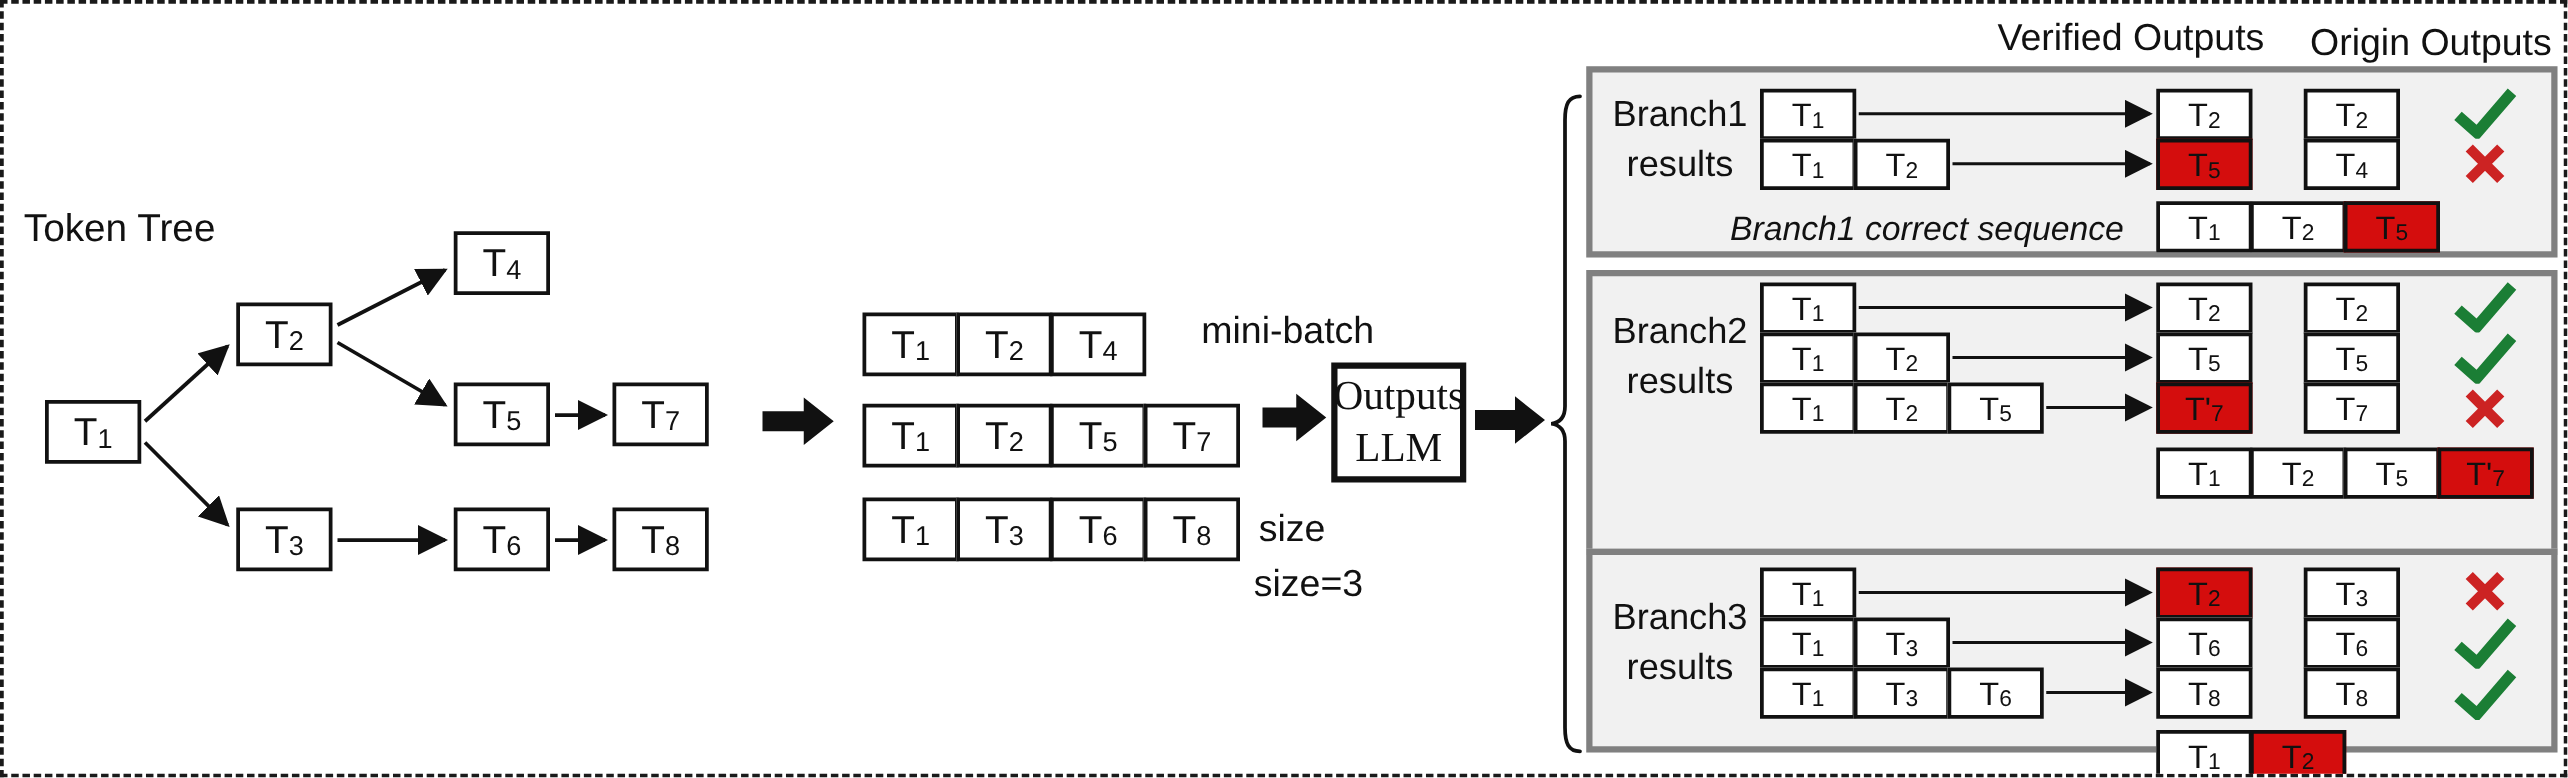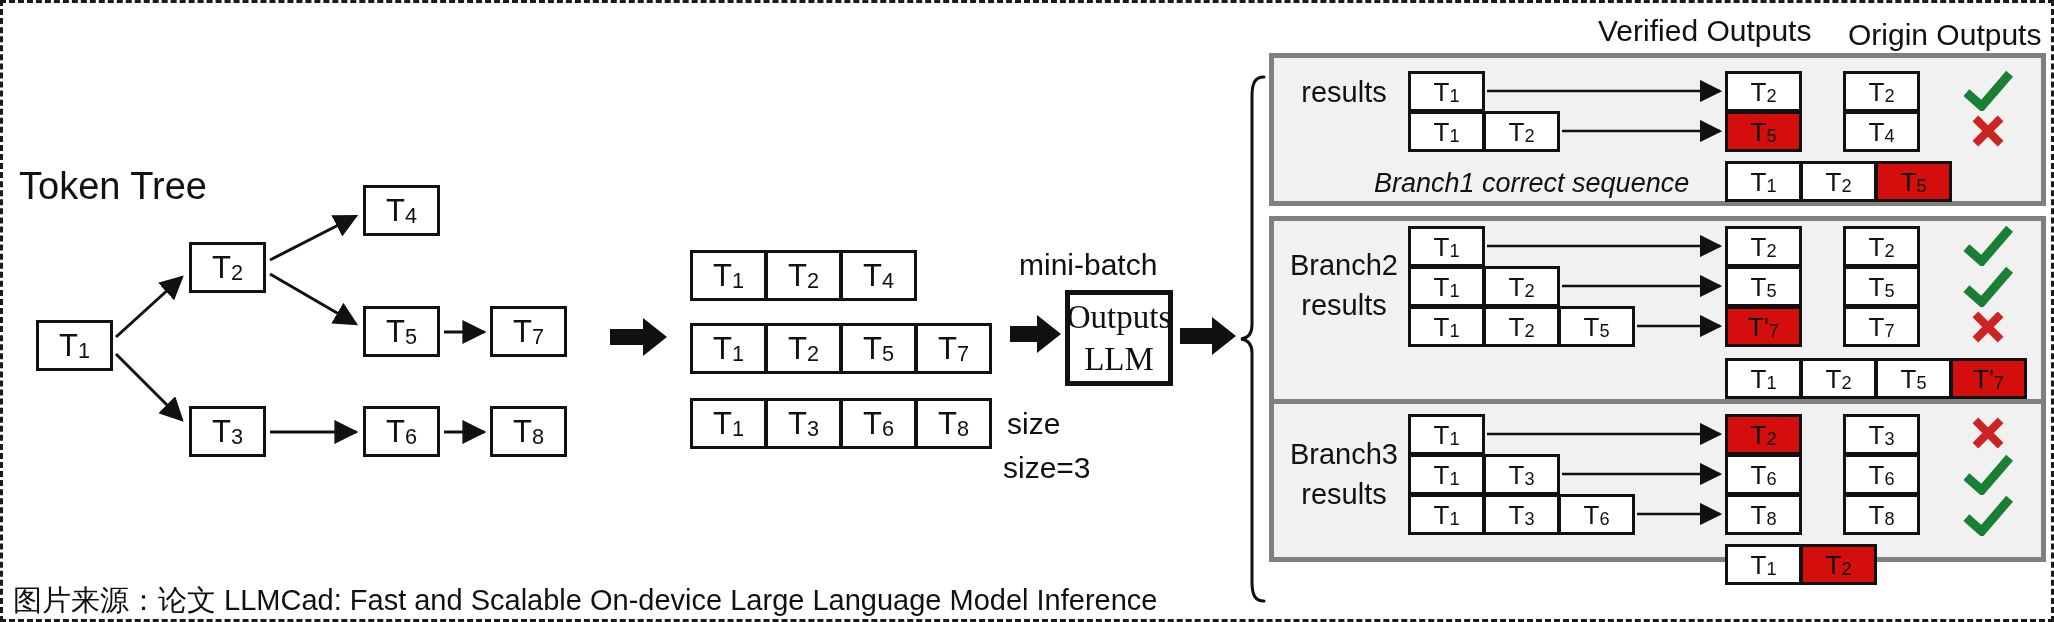"Branch1" div { html: none -> <div>Branch1</div> }
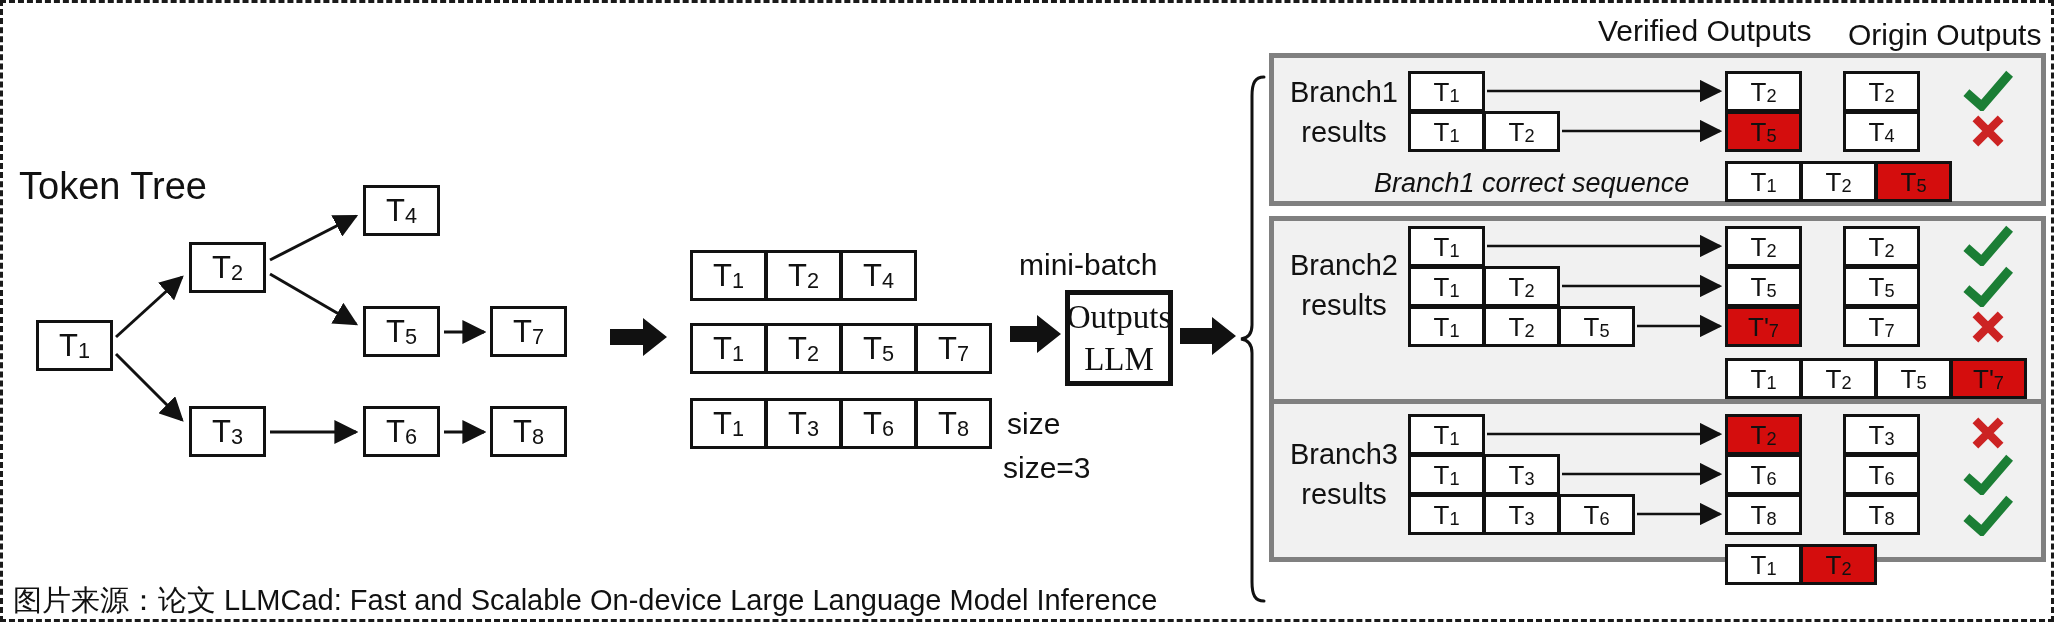"Token Tree" .sec-title { font-size: 38px -> 31px }
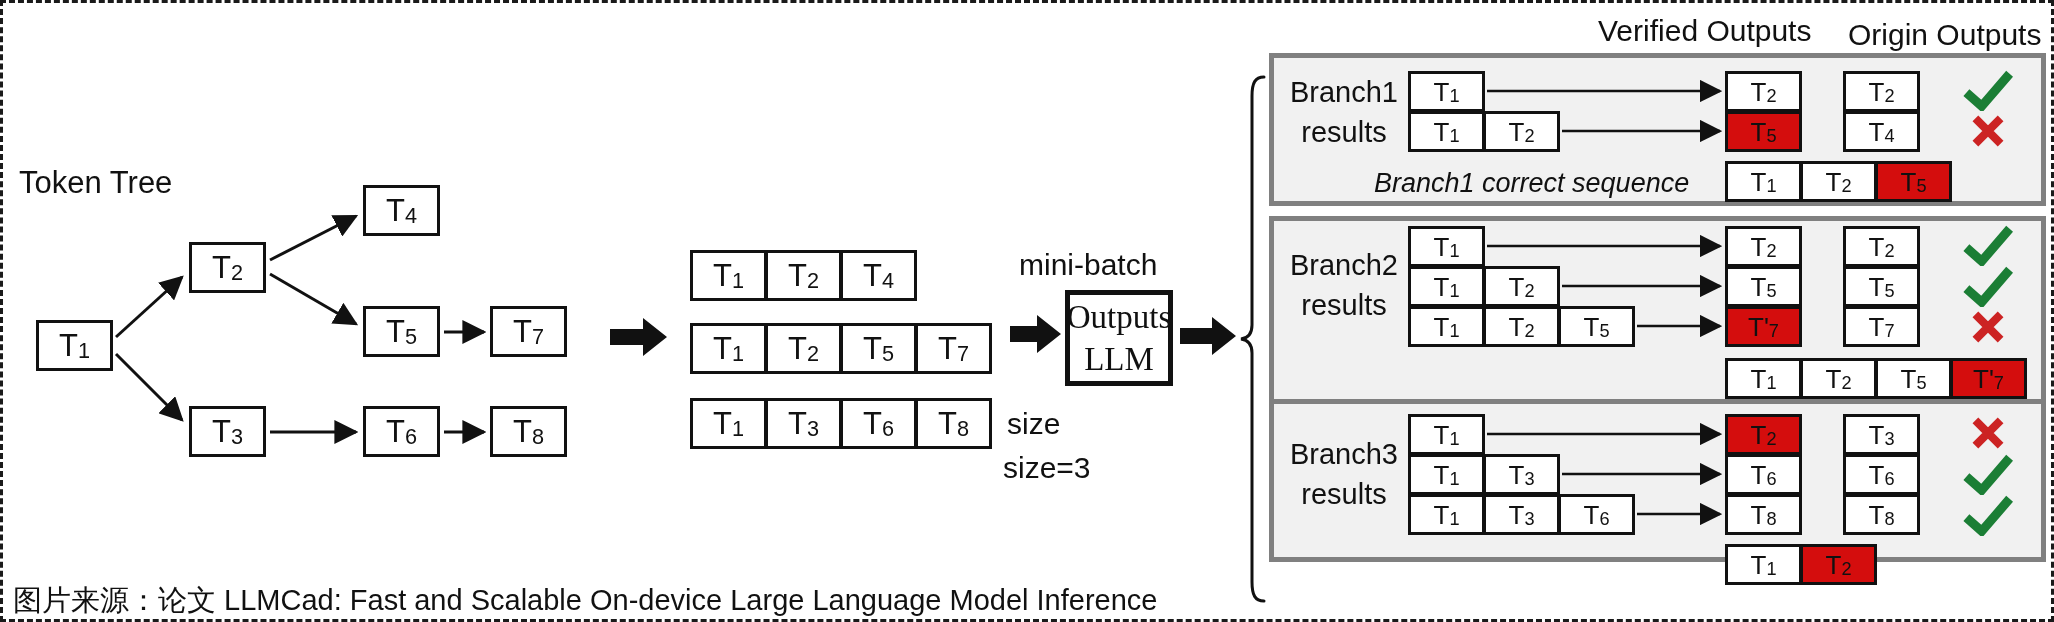"Branch1 correct sequence" .correct-label { text-align: left -> center }
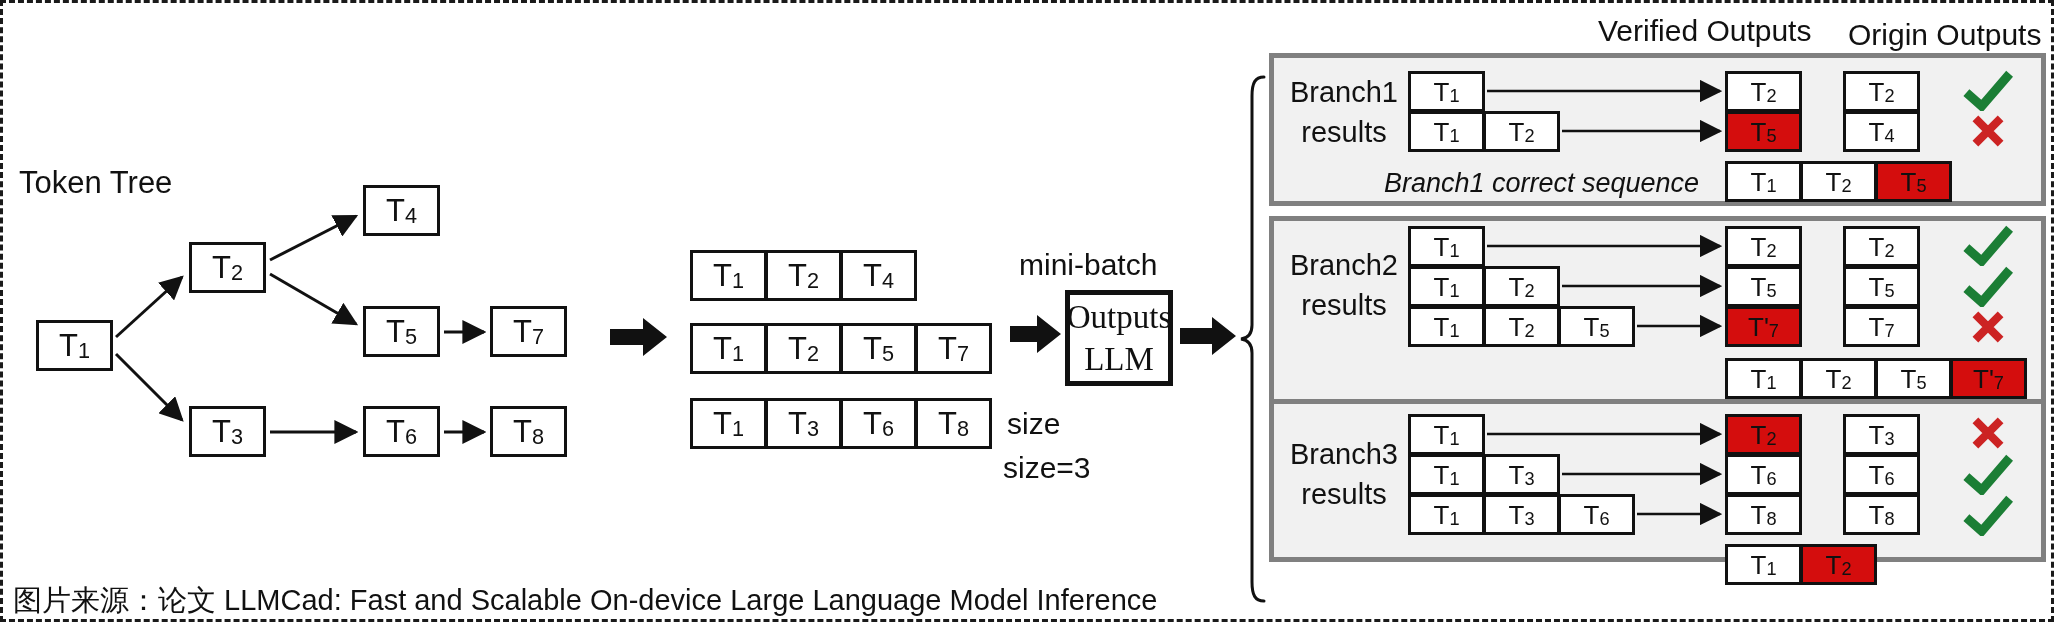"mini-batch" div.note { left: 1016px -> 958px }
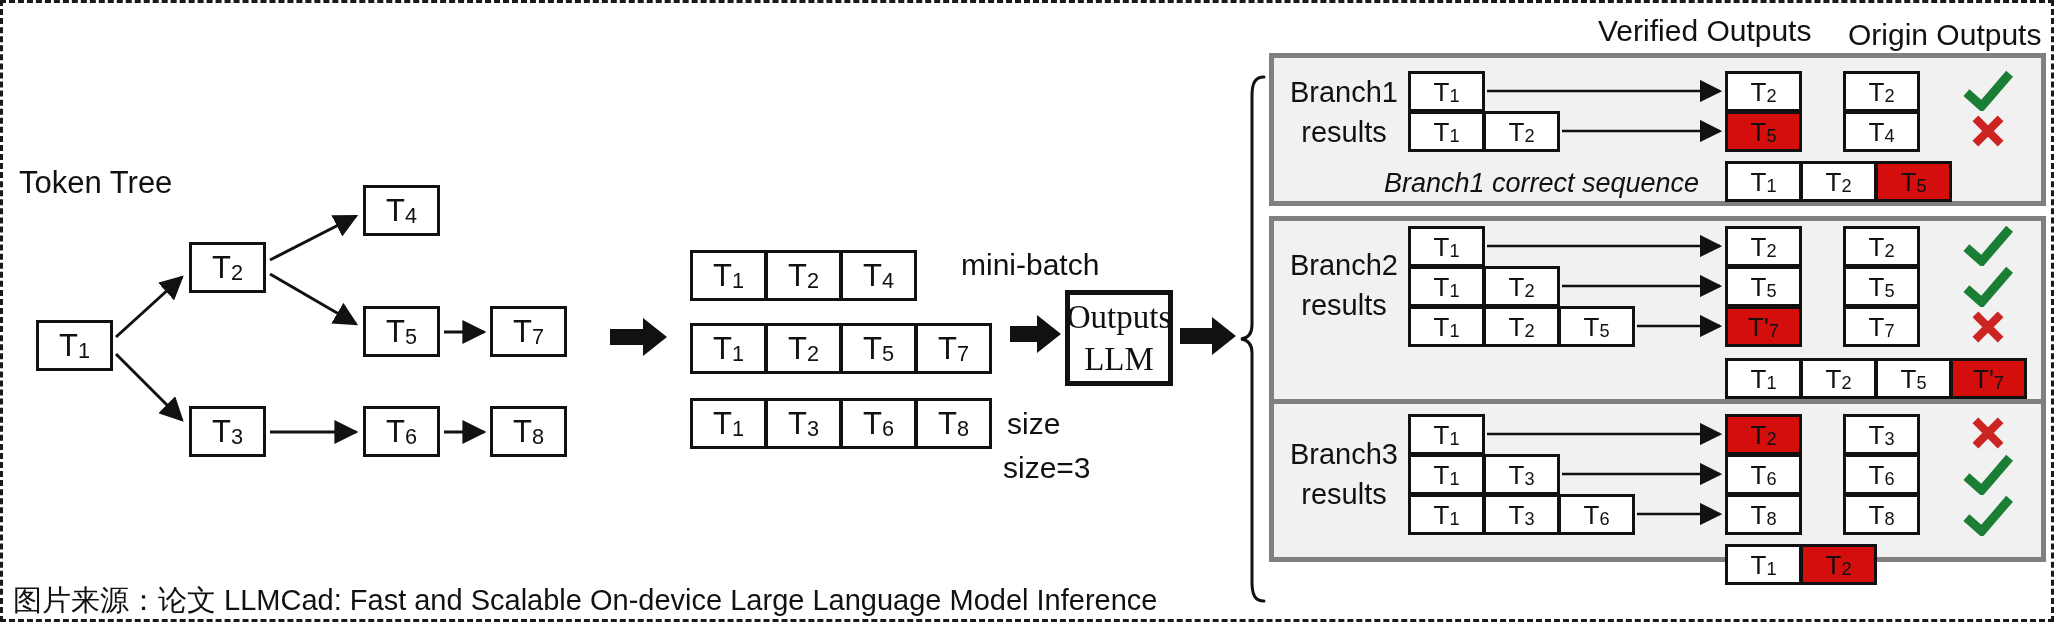"Branch3" div.panel { top: 396px -> 436px }
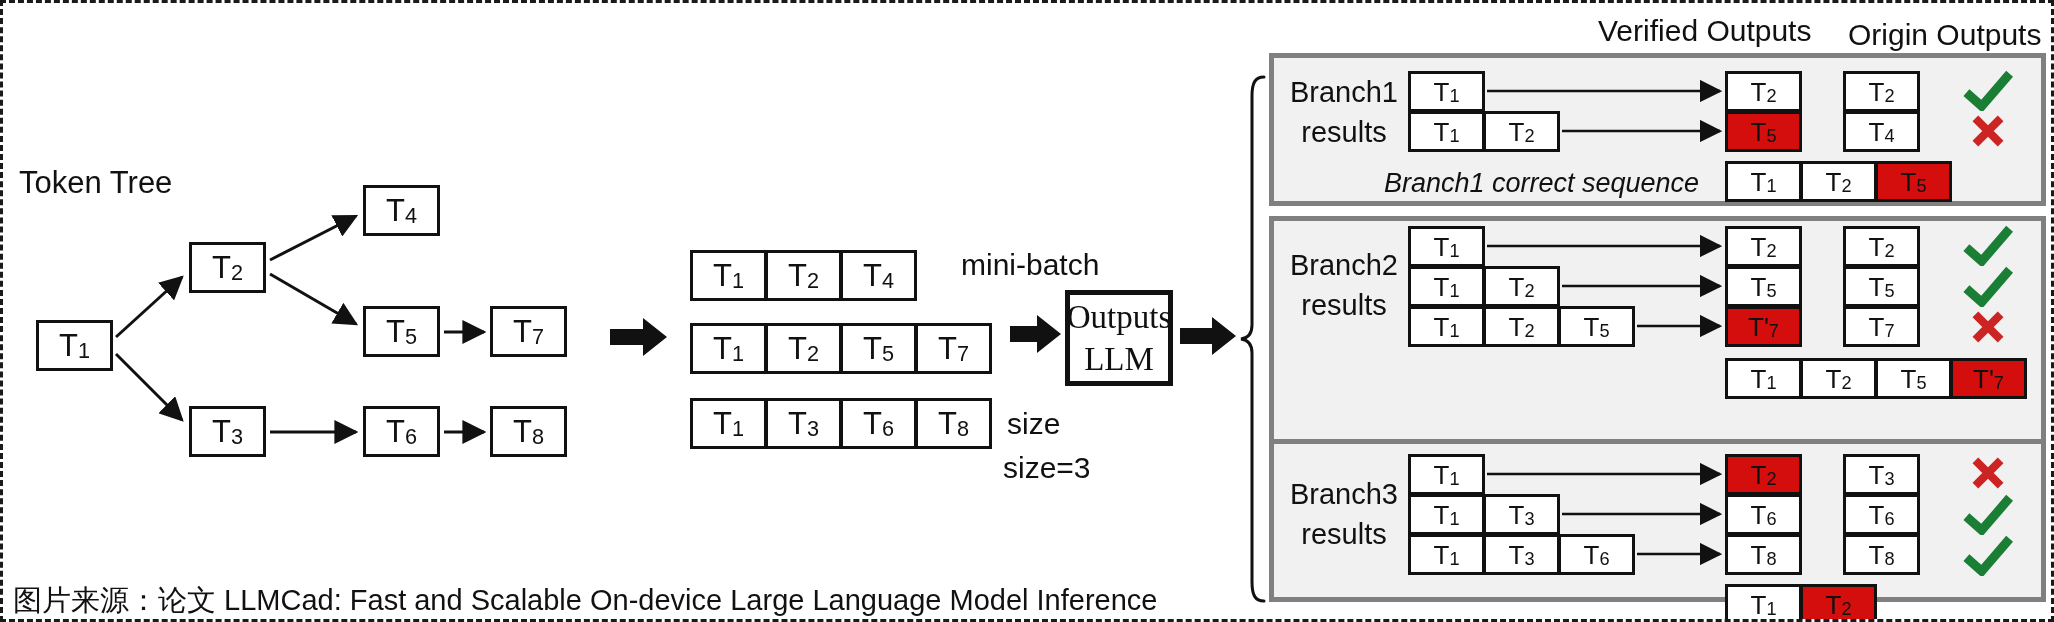"图片来源：论文 LLMCad: Fast and Scalable" div { html: <div>图片来源：论文 LLMCad: Fast and Scalable On-device Large Language Model Inference</div> -> none }
